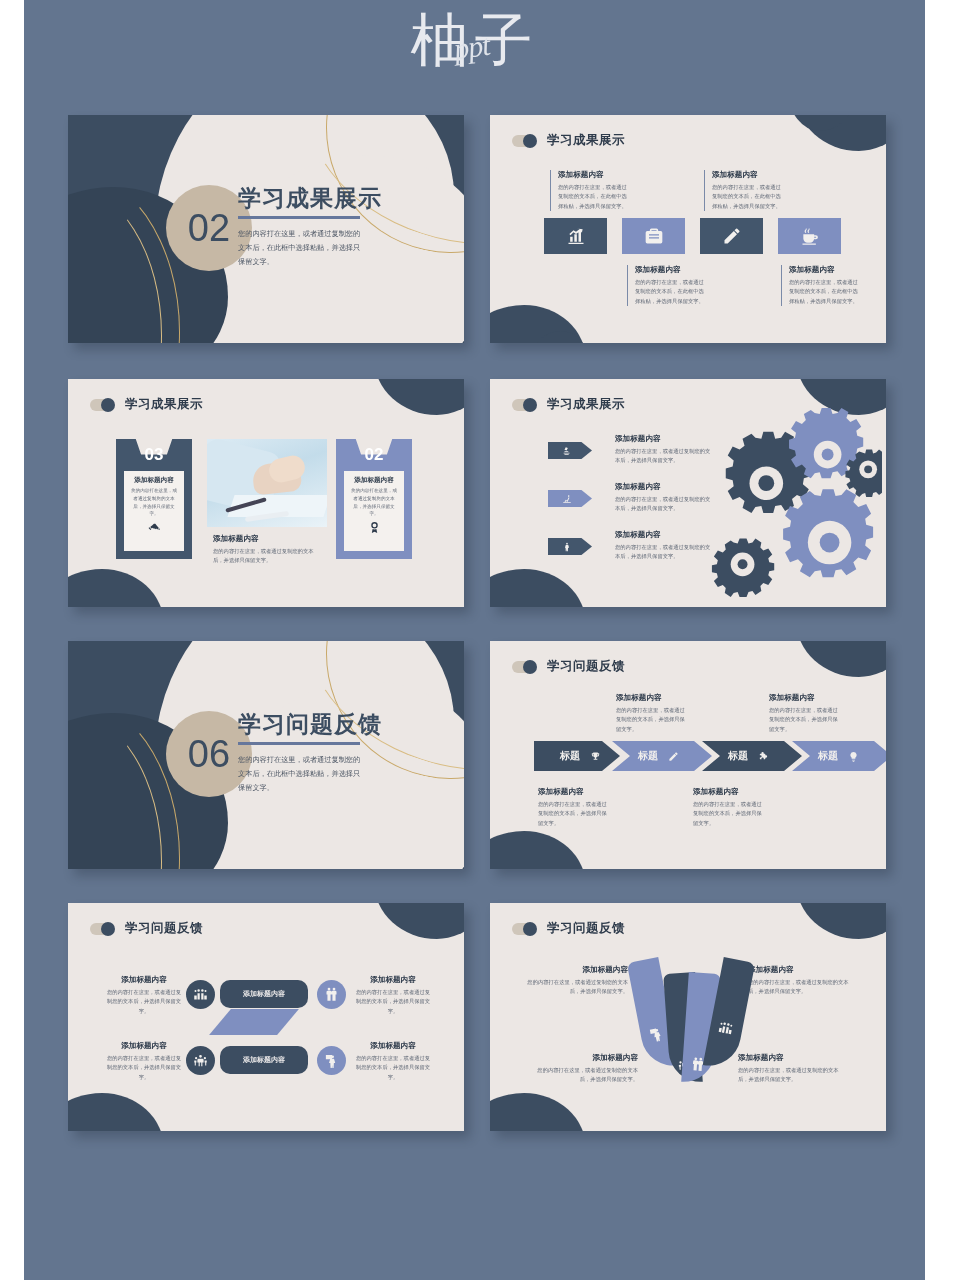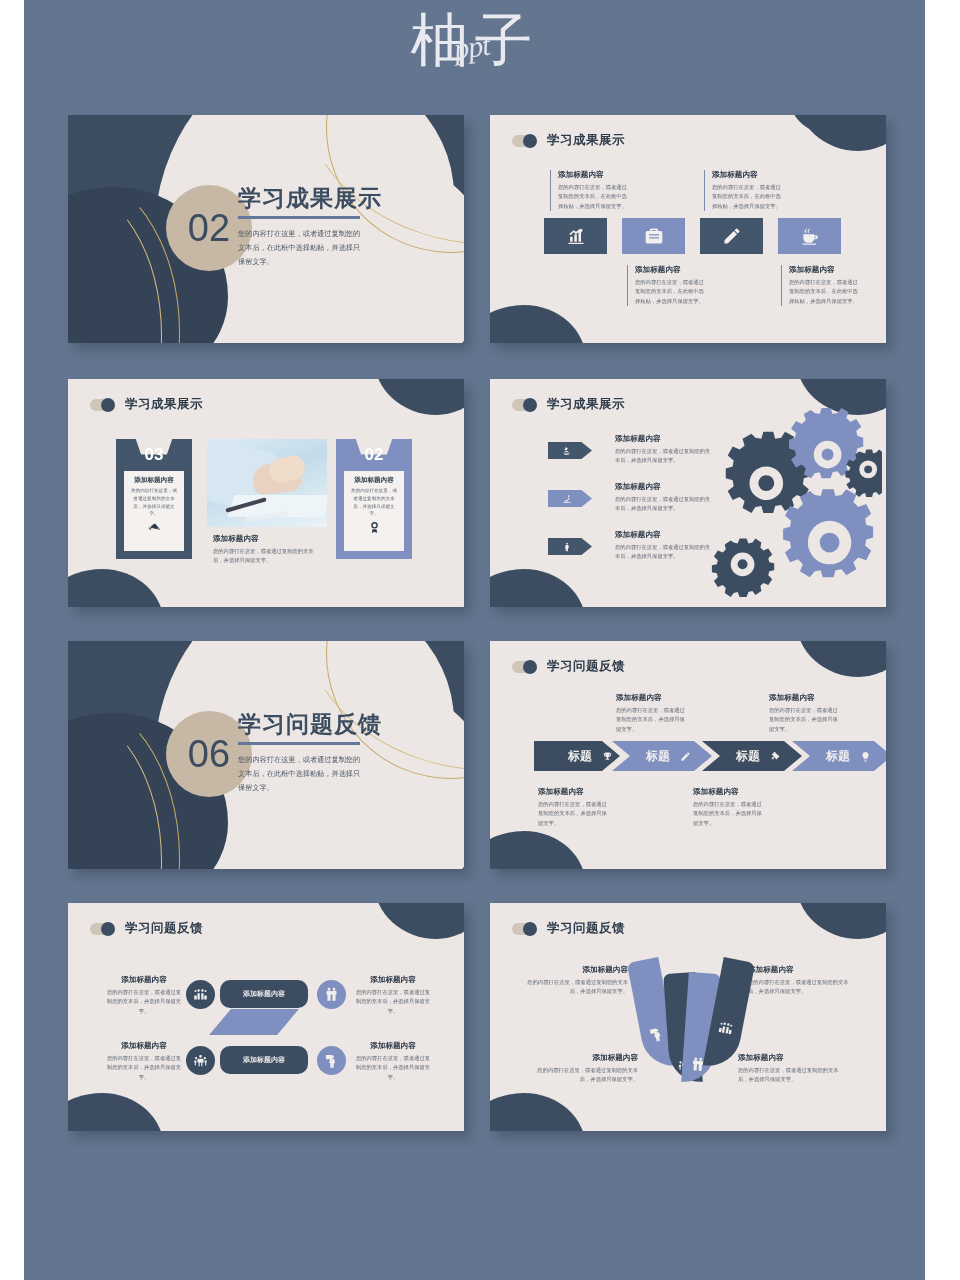"标题" .chev .lbl { font-size: 12px -> 10px; margin-left: 34px -> 26px }
